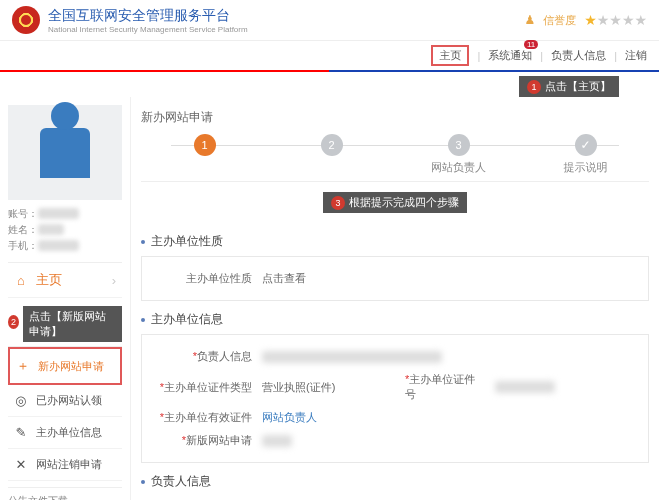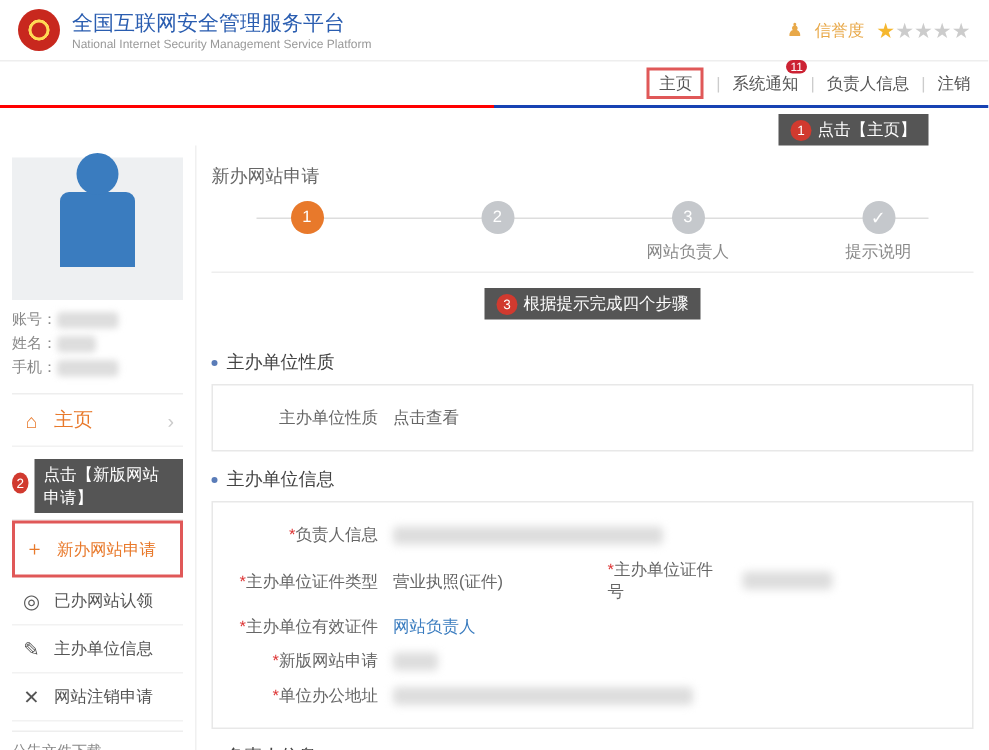"*单位办公地址" div.form-row { html: <div> <div><span>*</span><span>单位办公地址</span></div> <div> <span></span> </div> </div> -> none }
